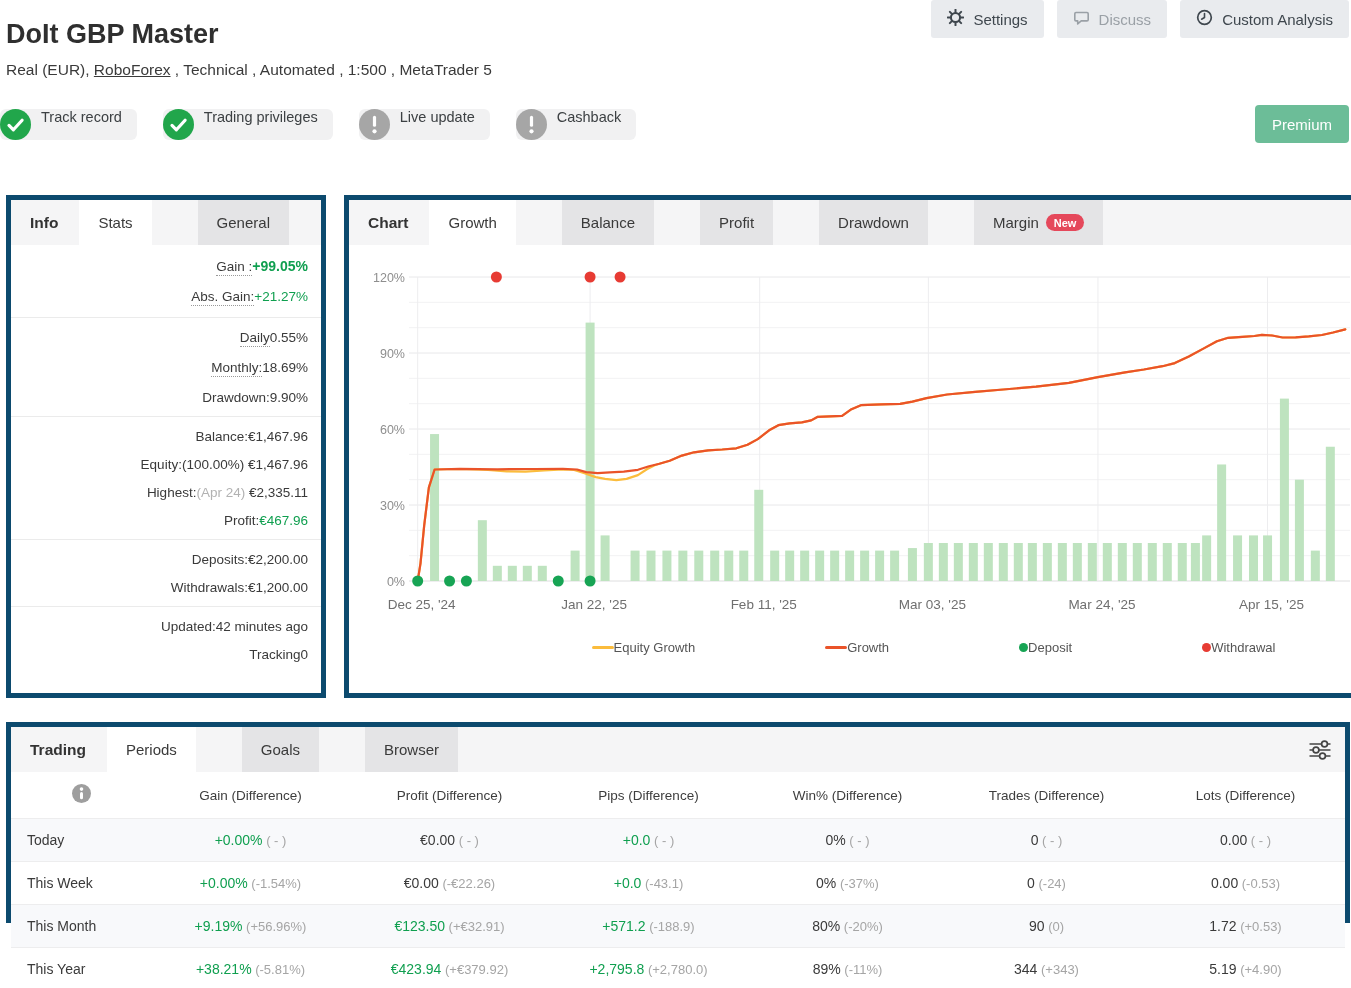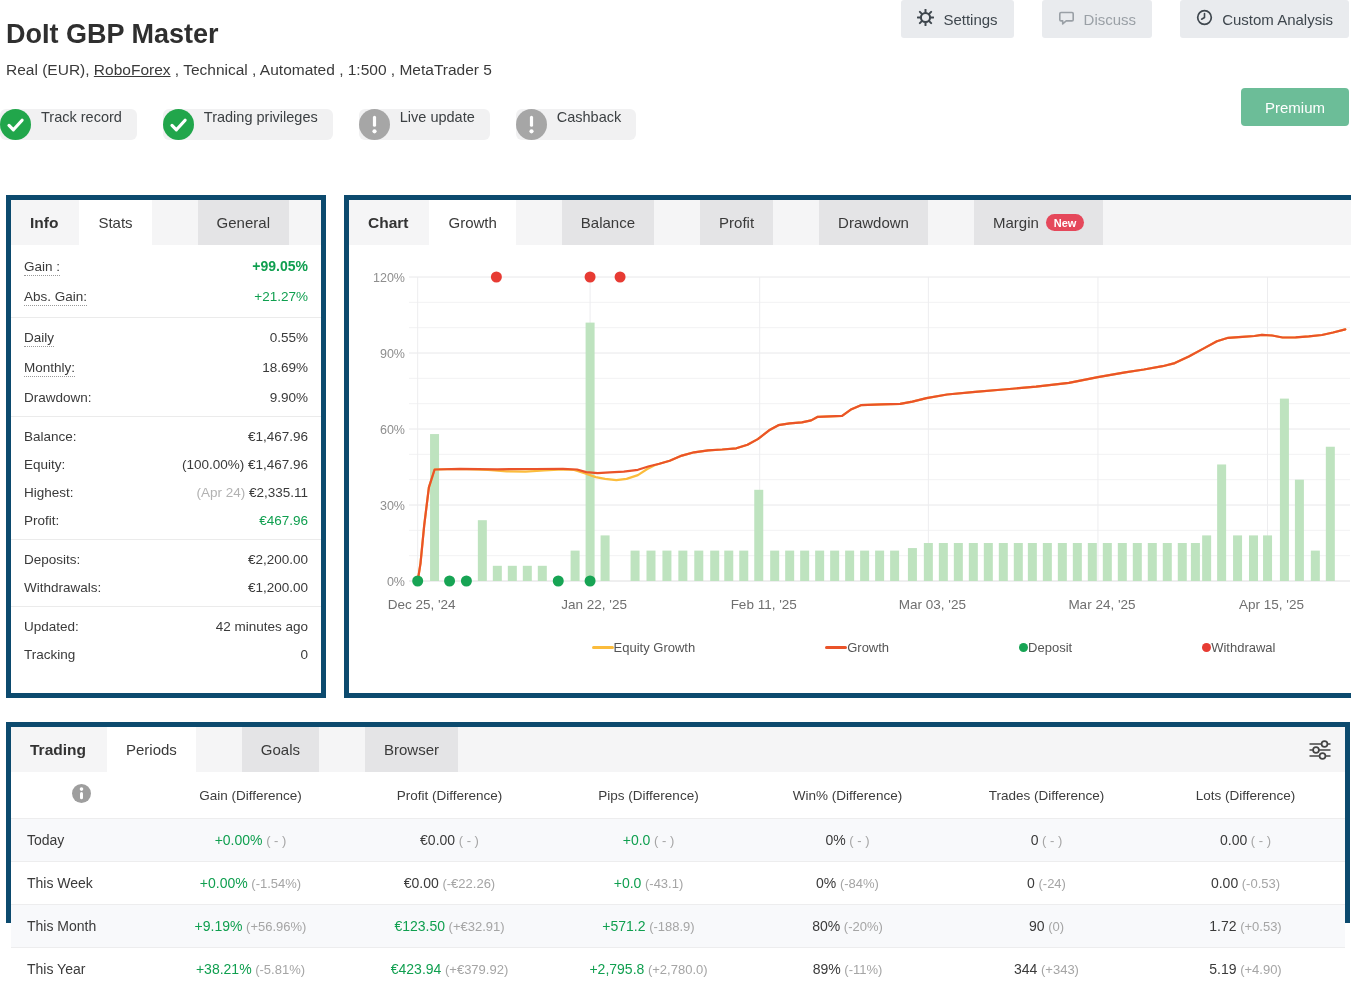"Settings" .actions { gap: 28px -> 13px }
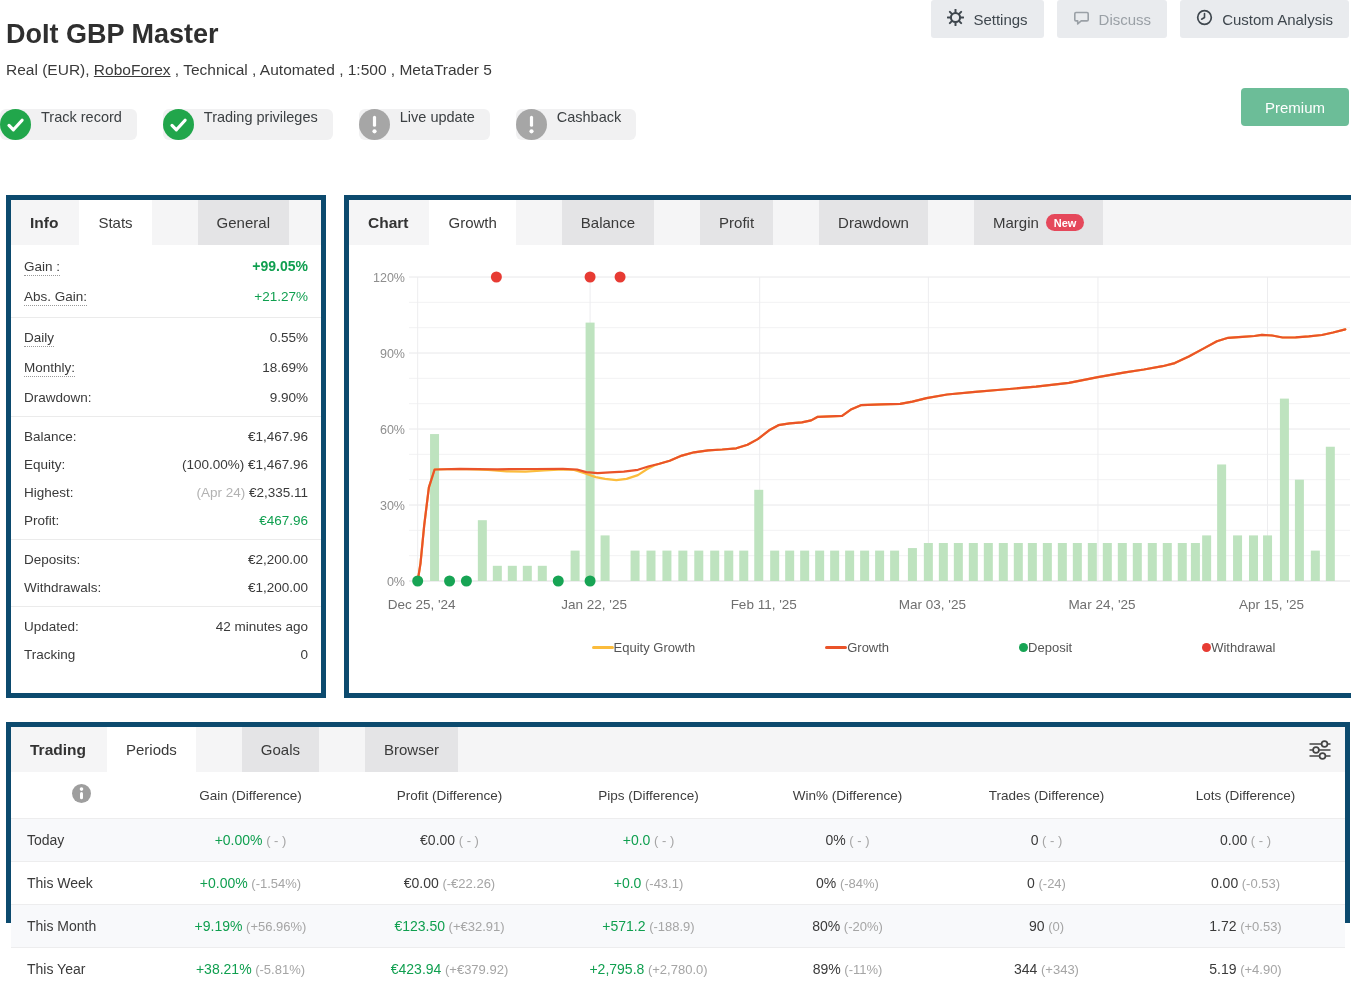"Premium" .premium { top: 88px -> 105px; width: 108px -> 94px }
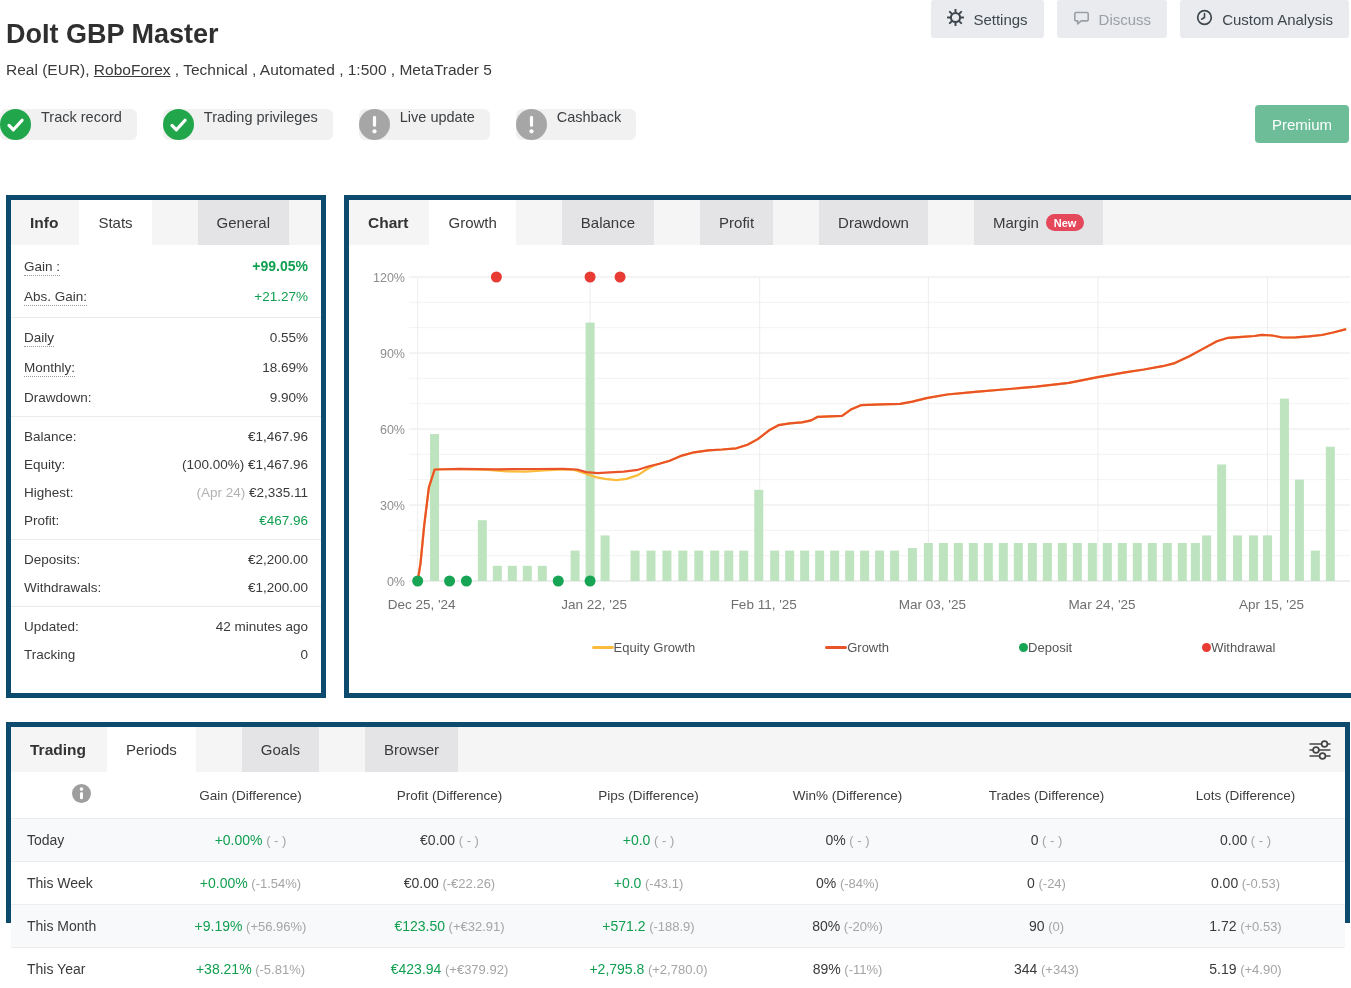"Gain :" .srow { justify-content: space-between -> flex-end }
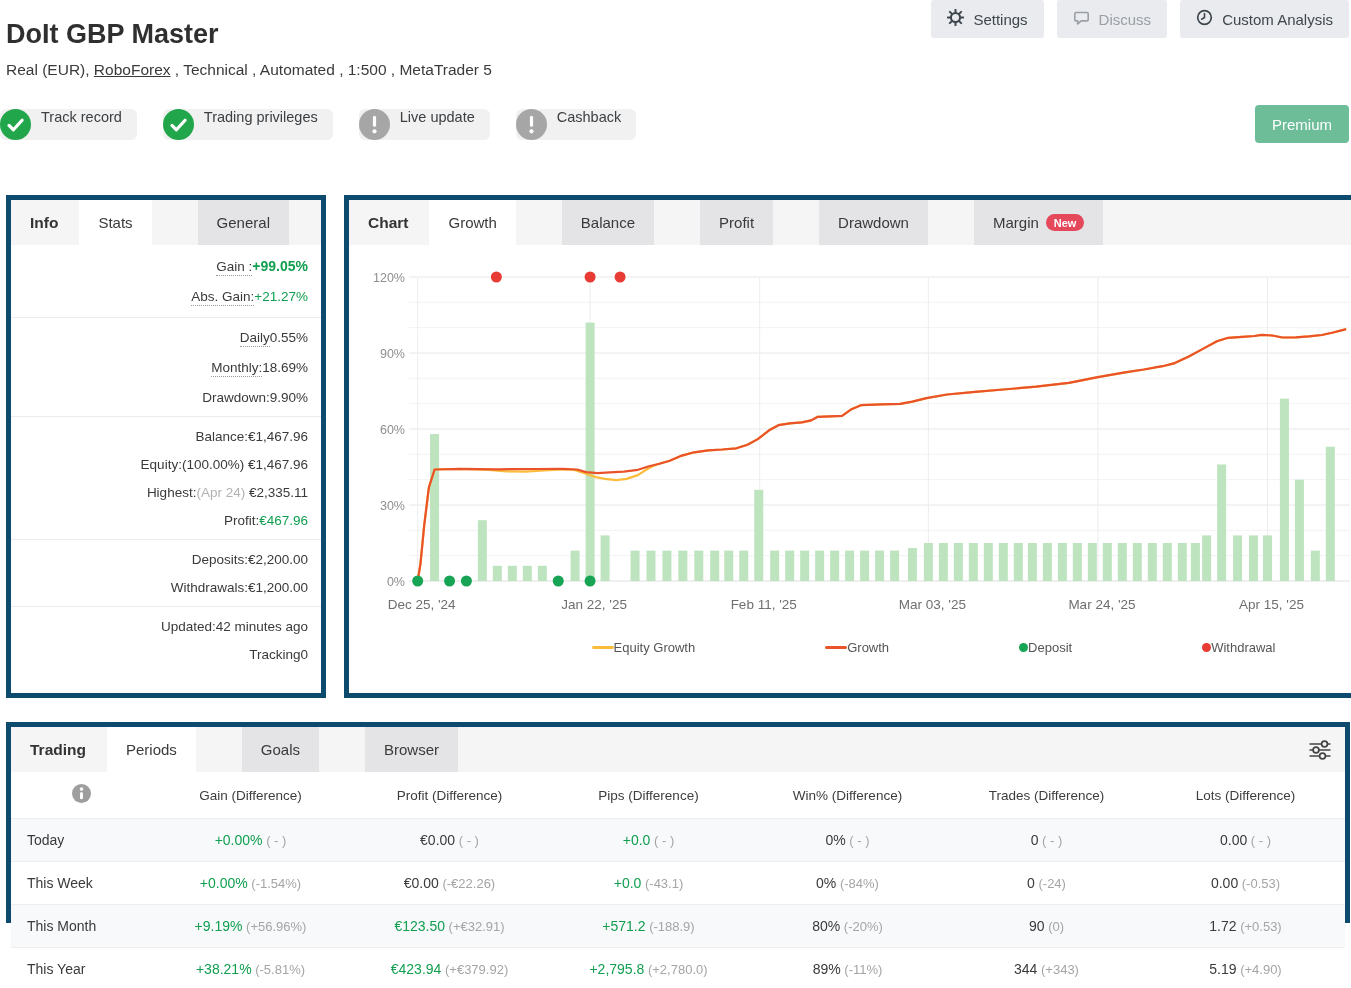"(-84%)" span.diff { text: -84% -> -37% }
